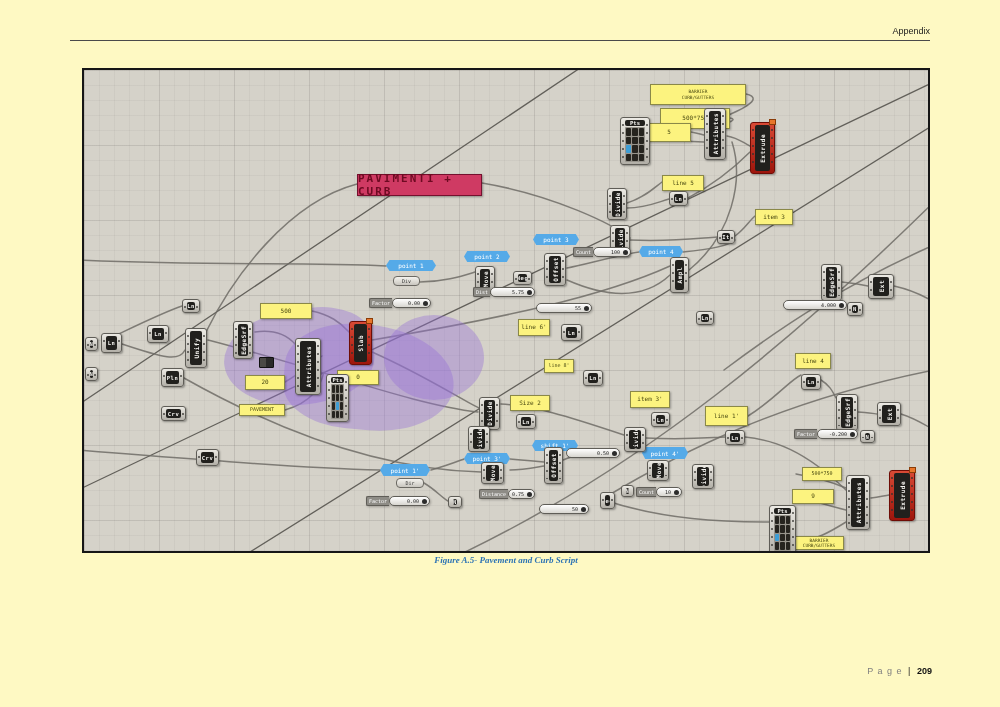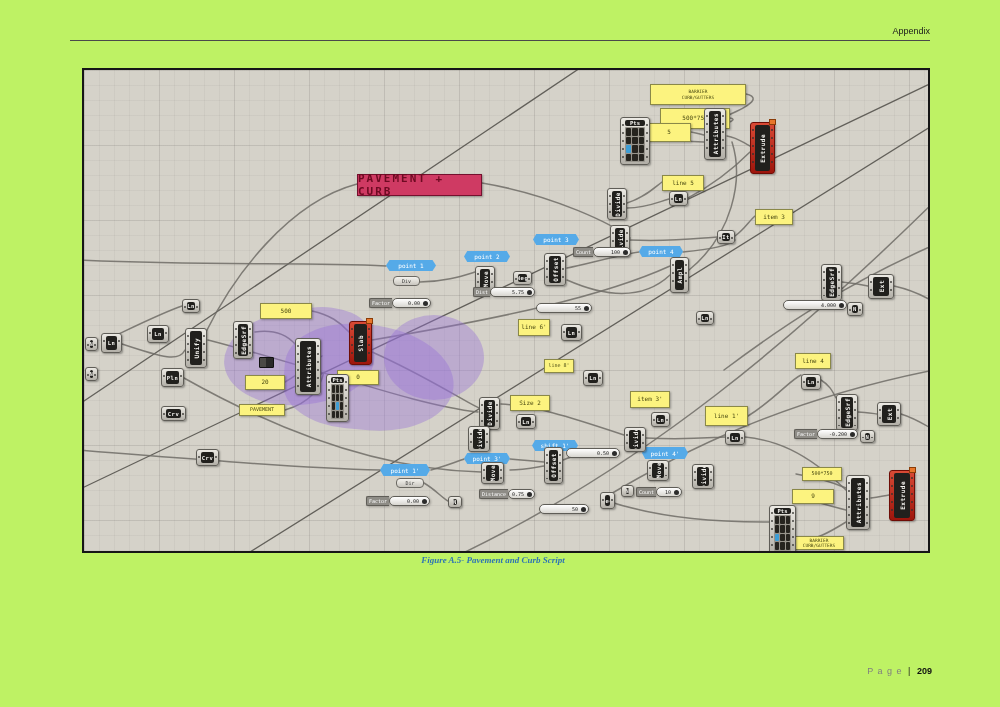"Appendix" #page { background: #bef264 -> #fef9c3 }
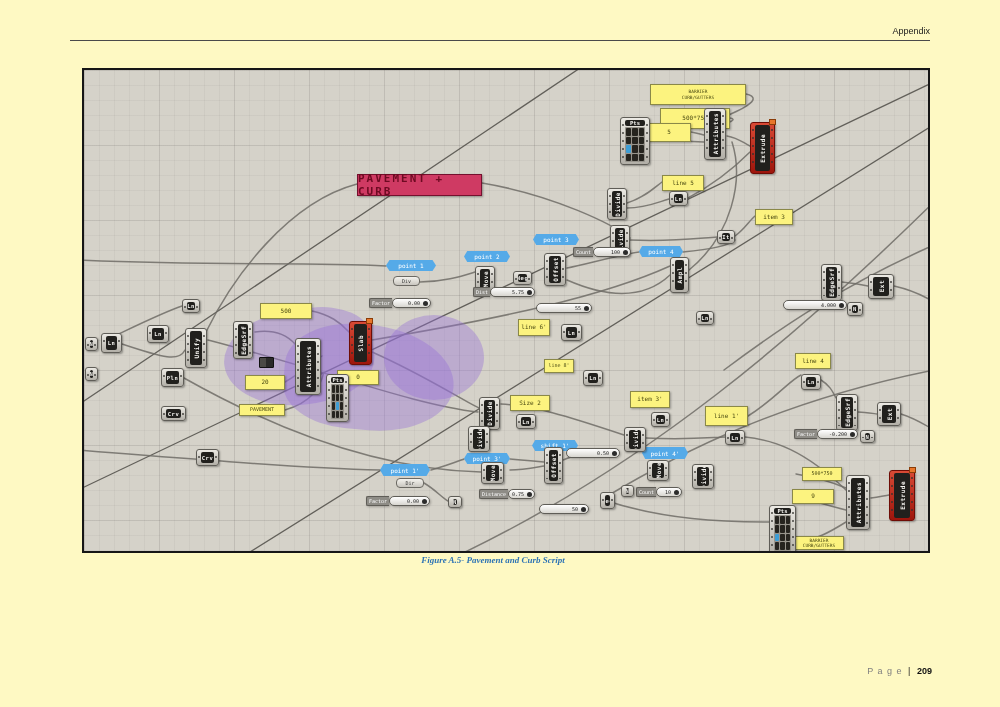"PAVEMENT + CURB" div.title-panel { text: PAVEMENT -> PAVIMENTI }
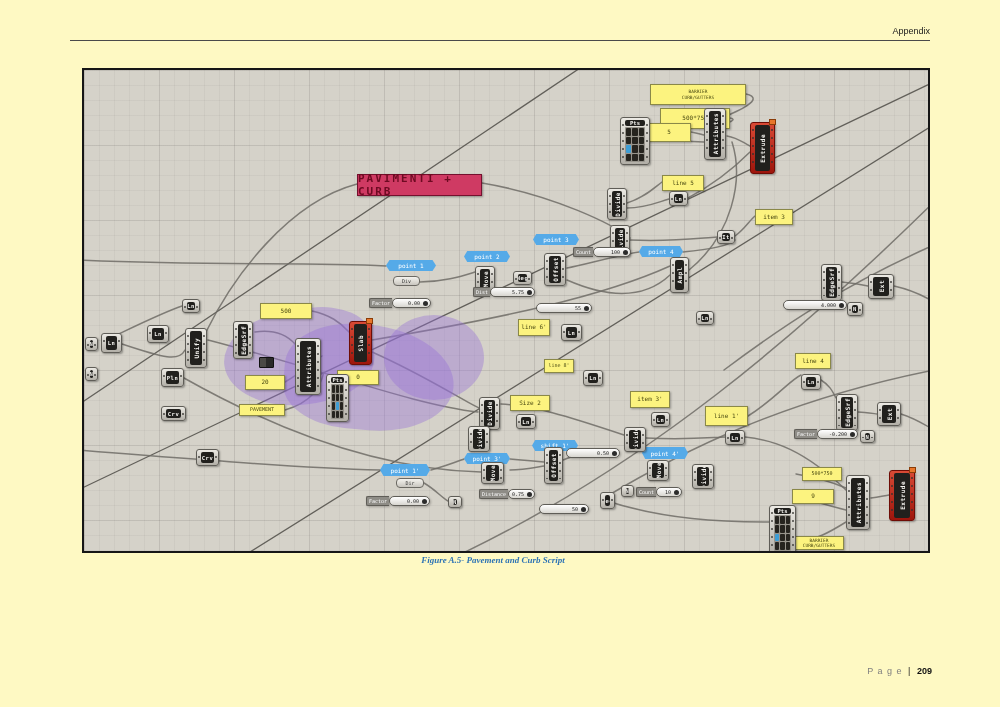"Figure A.5- Pavement and Curb" .caption { left: 69px -> 82px }
